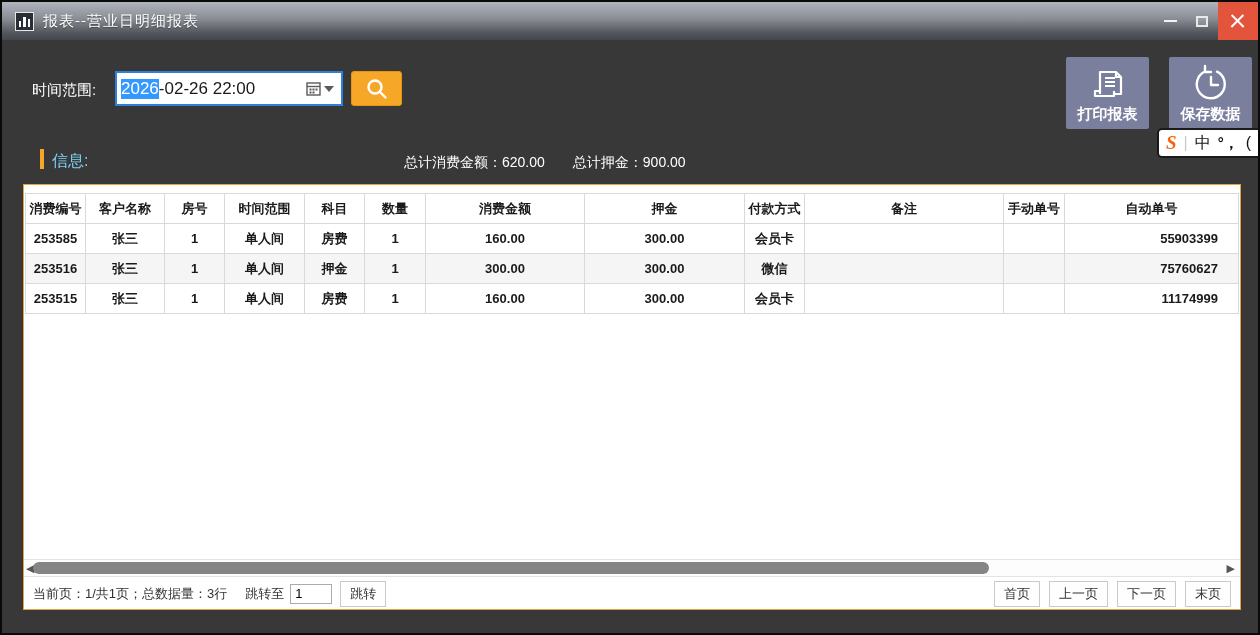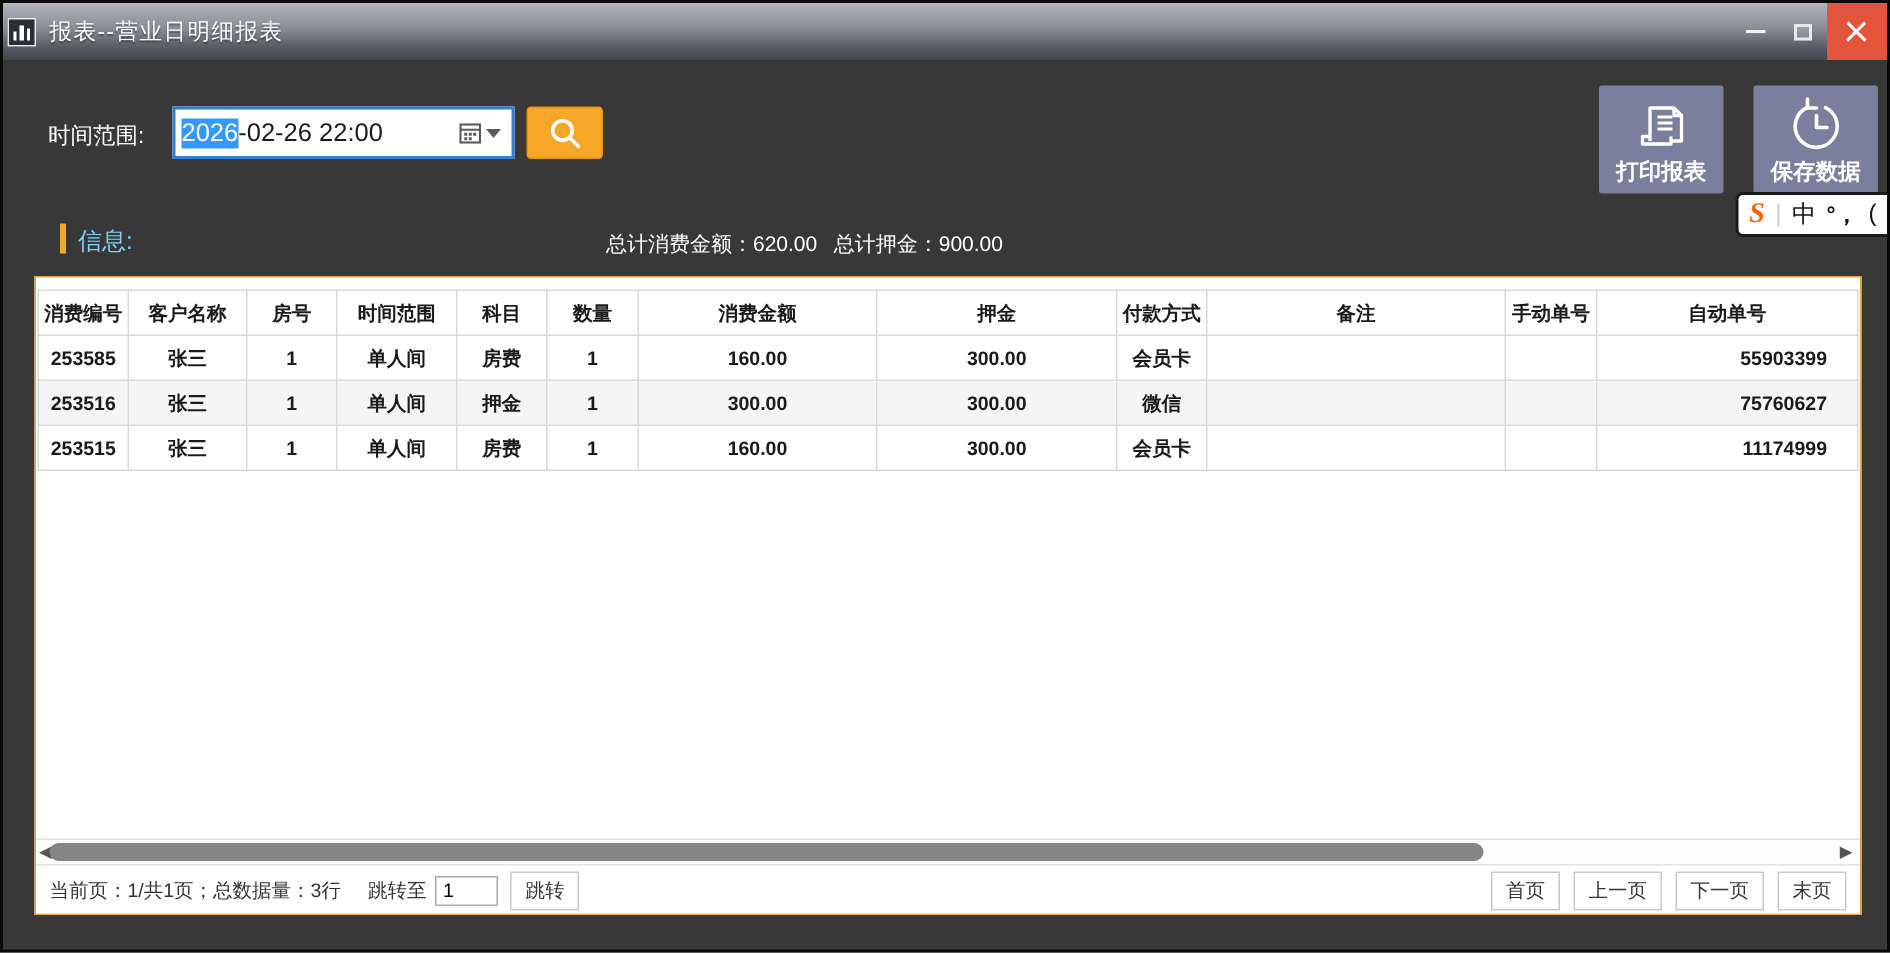"报表--营业日明细报表" .titlebar { padding-left: 3px -> 13px }
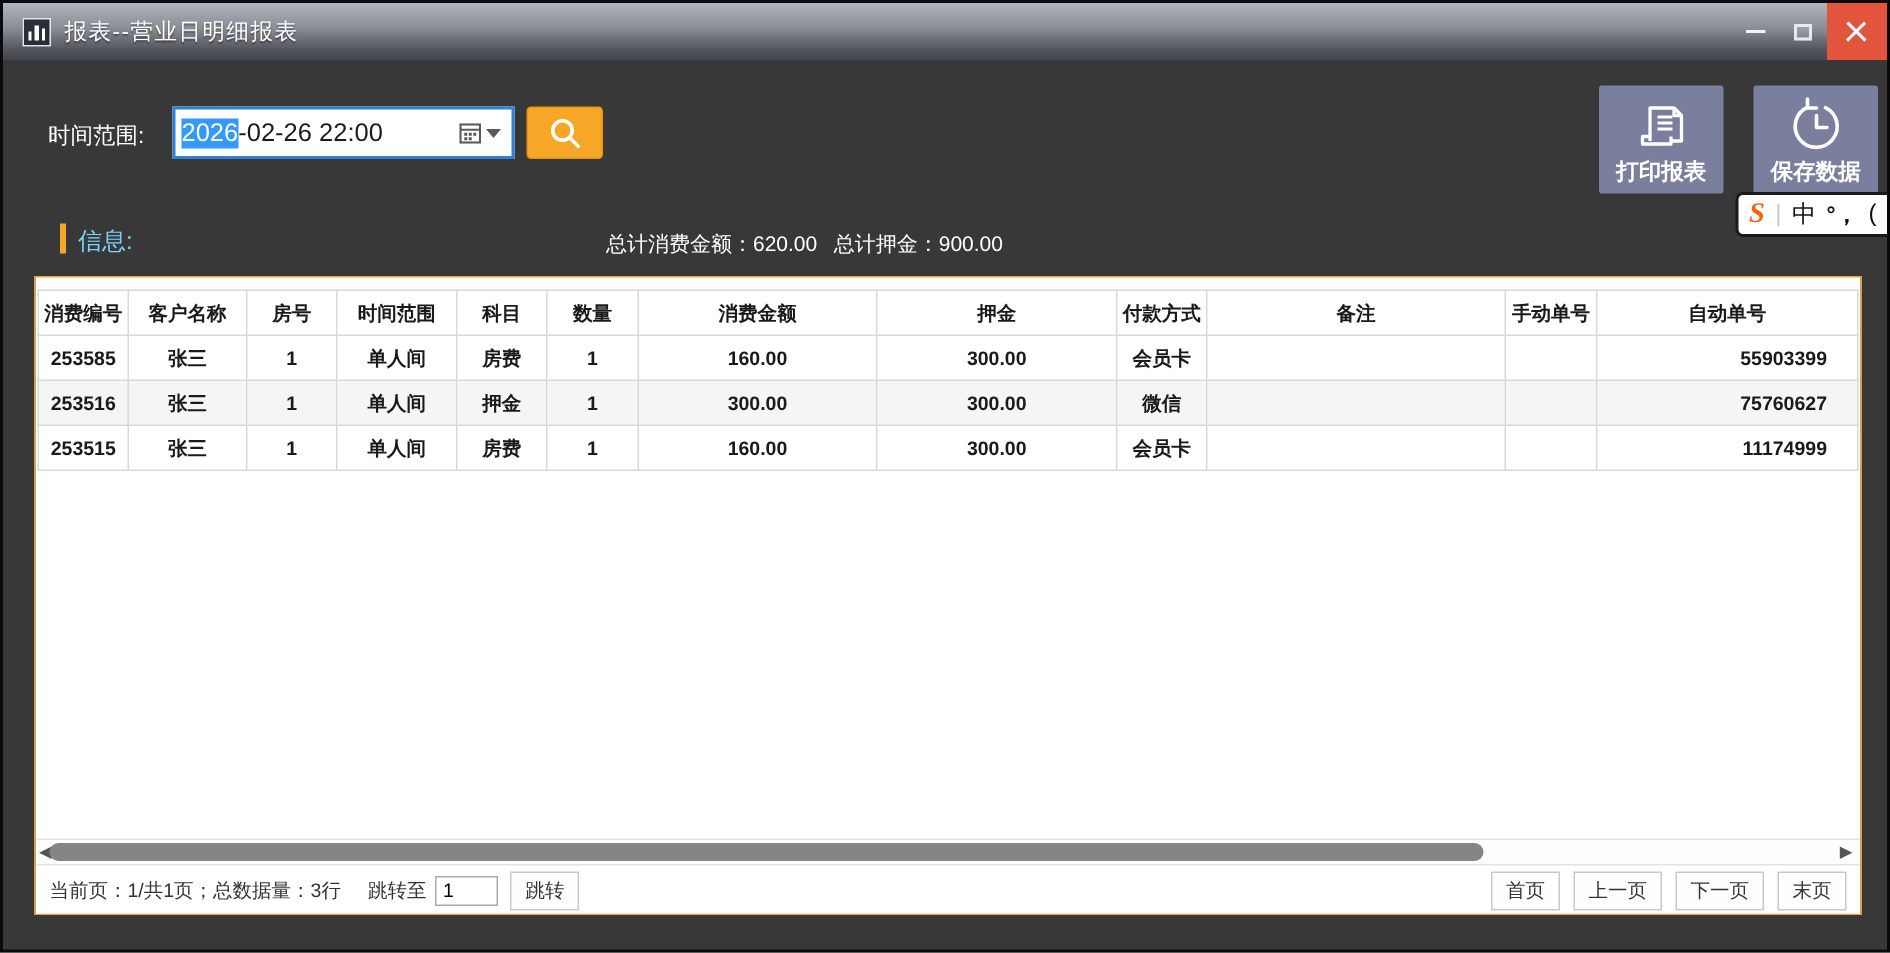"总计消费金额：620.00" .totals { gap: 11px -> 28px }
